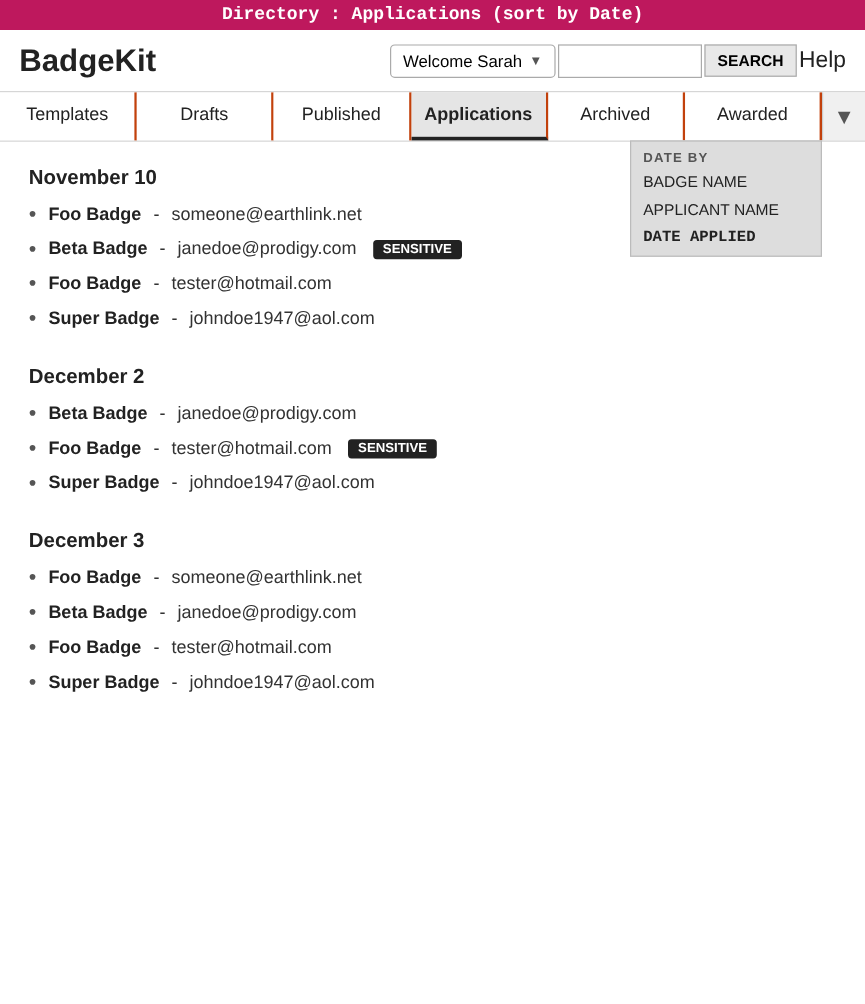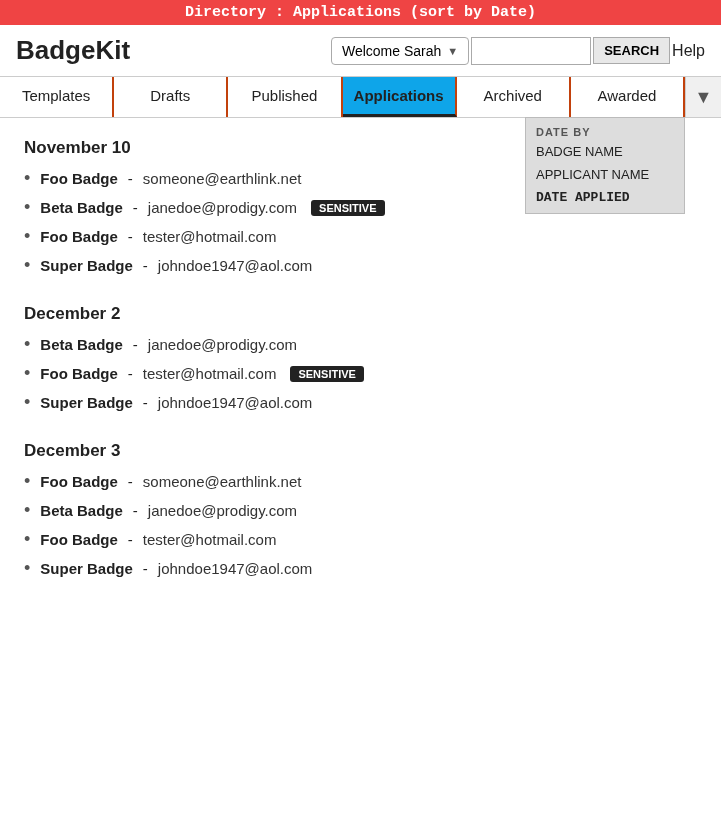"Directory : Applications (sort by" .top-bar { background: #ef4444 -> #be185d }
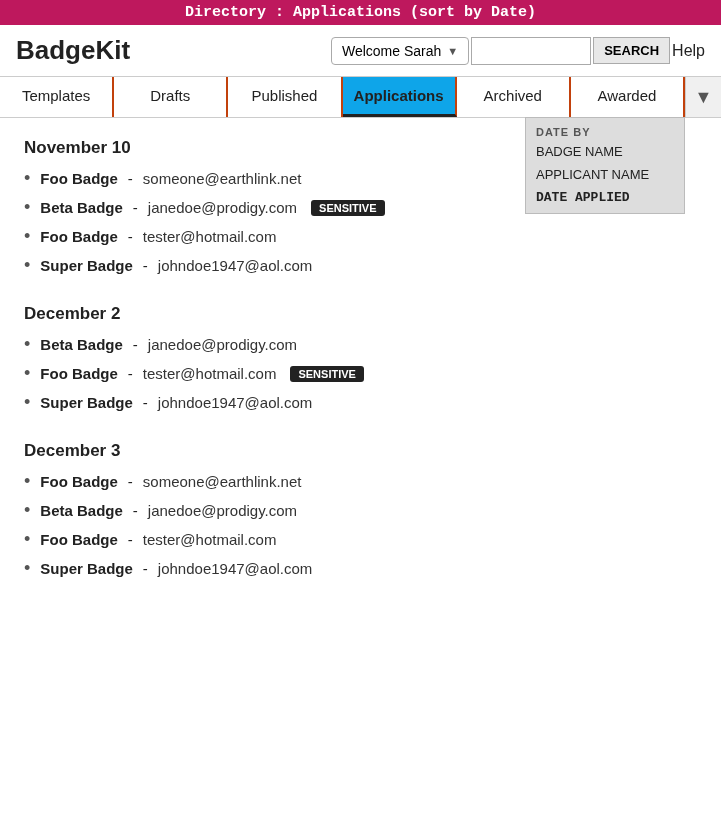"Help" .help-link { font-size: 16px -> 19px }
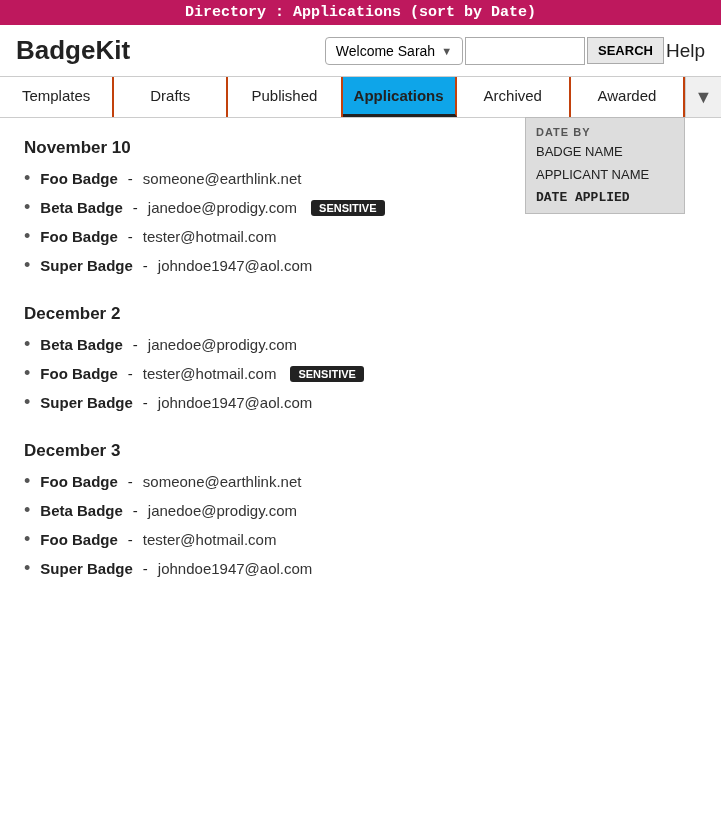"Applications" .nav-tab.active { background: #0ea5e9 -> #e5e5e5 }
